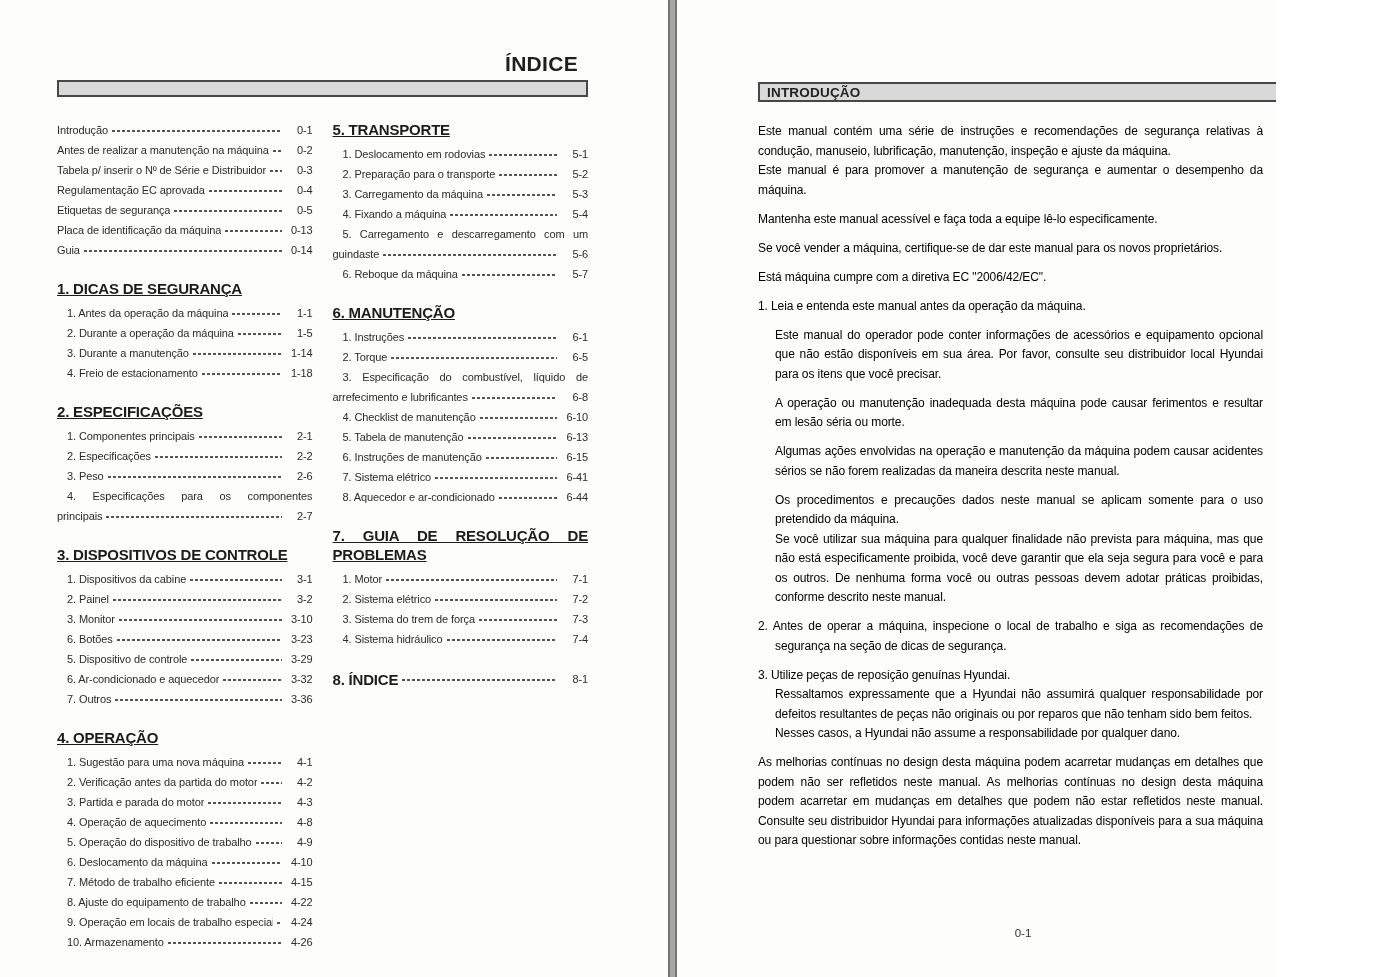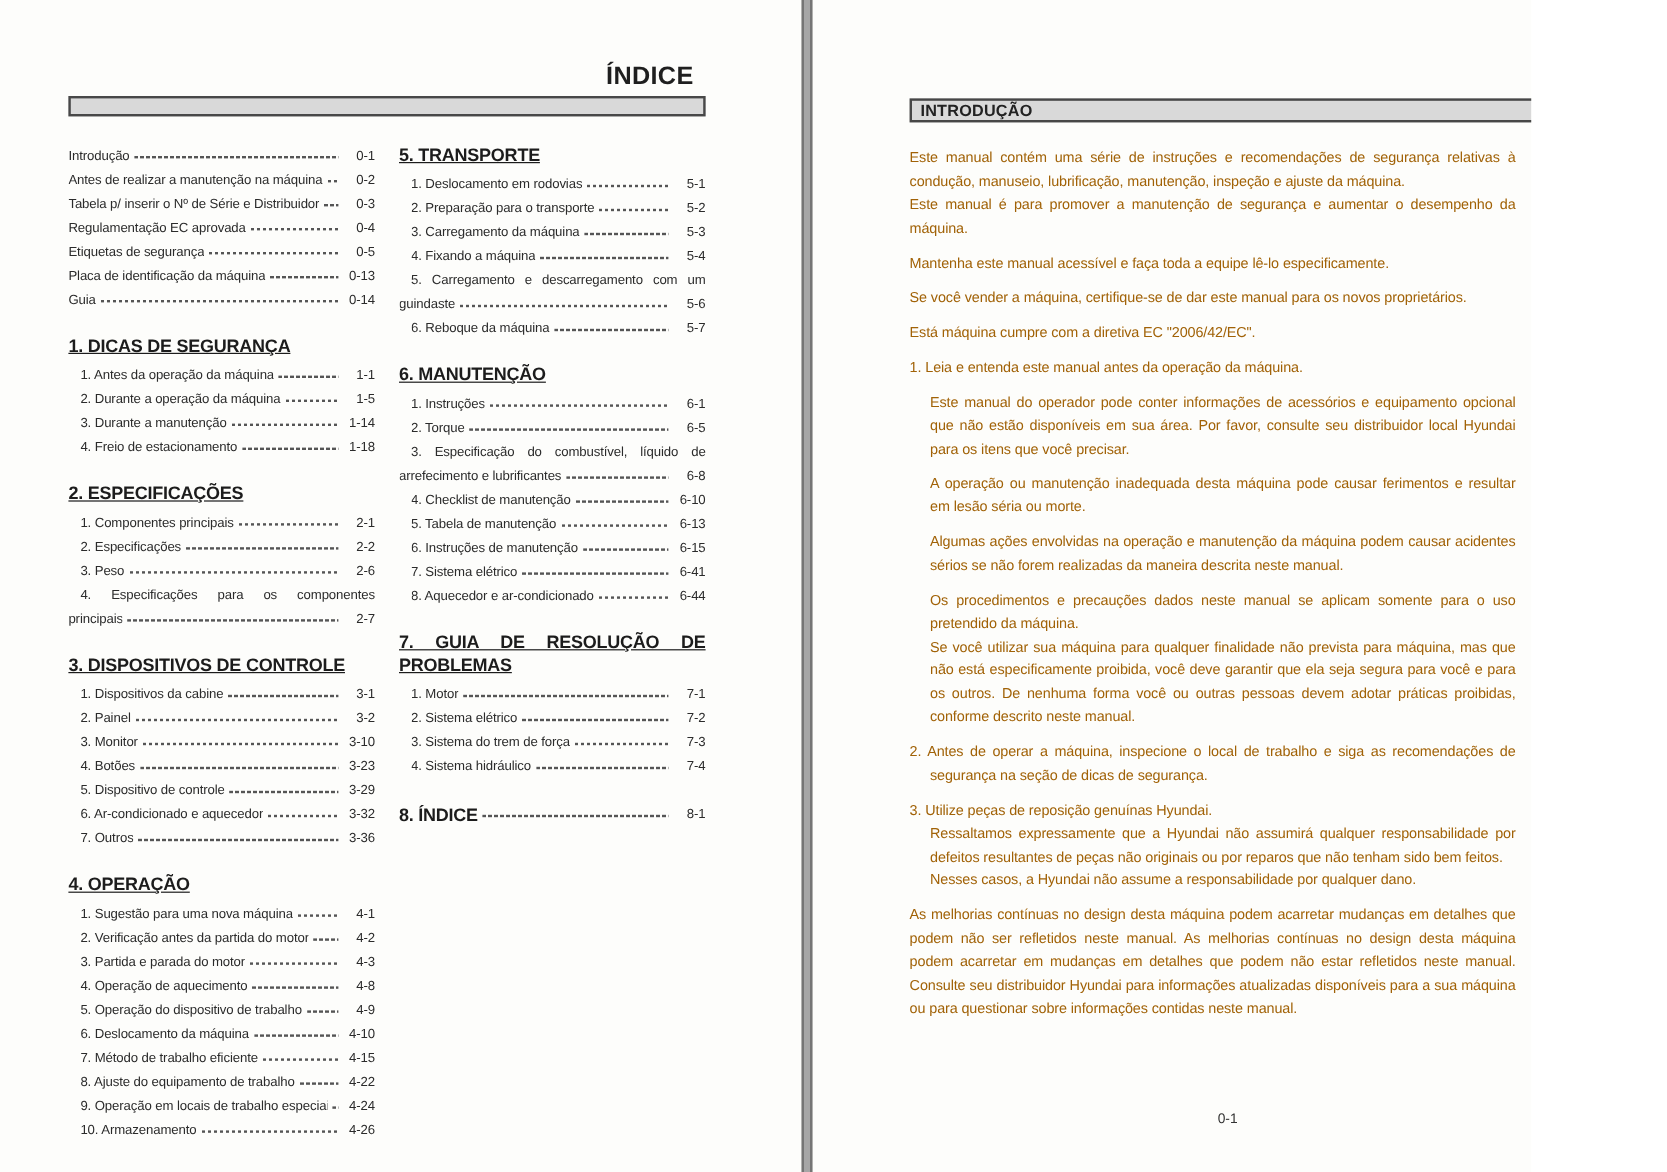"Este manual contém uma série" .intro-body { color: #a16207 -> #000000 }
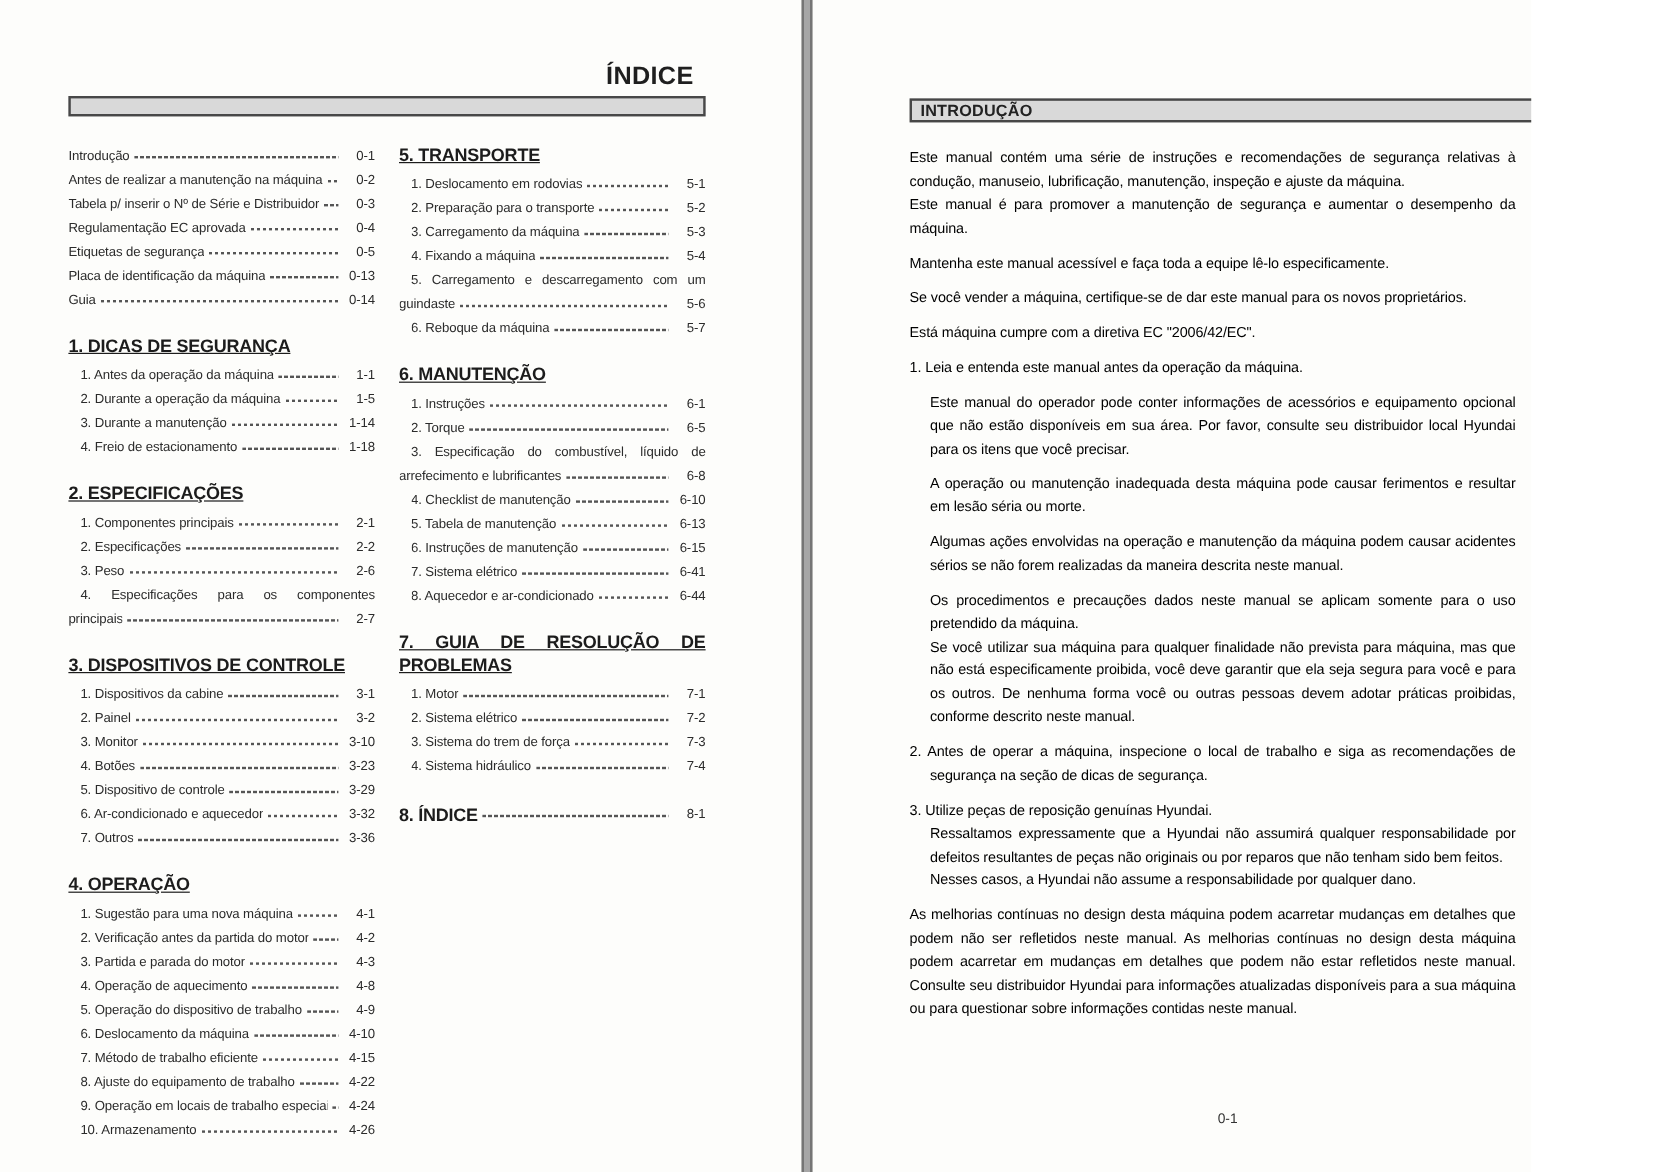"4. Botões" span.toc-label { text: 4 -> 6 }
